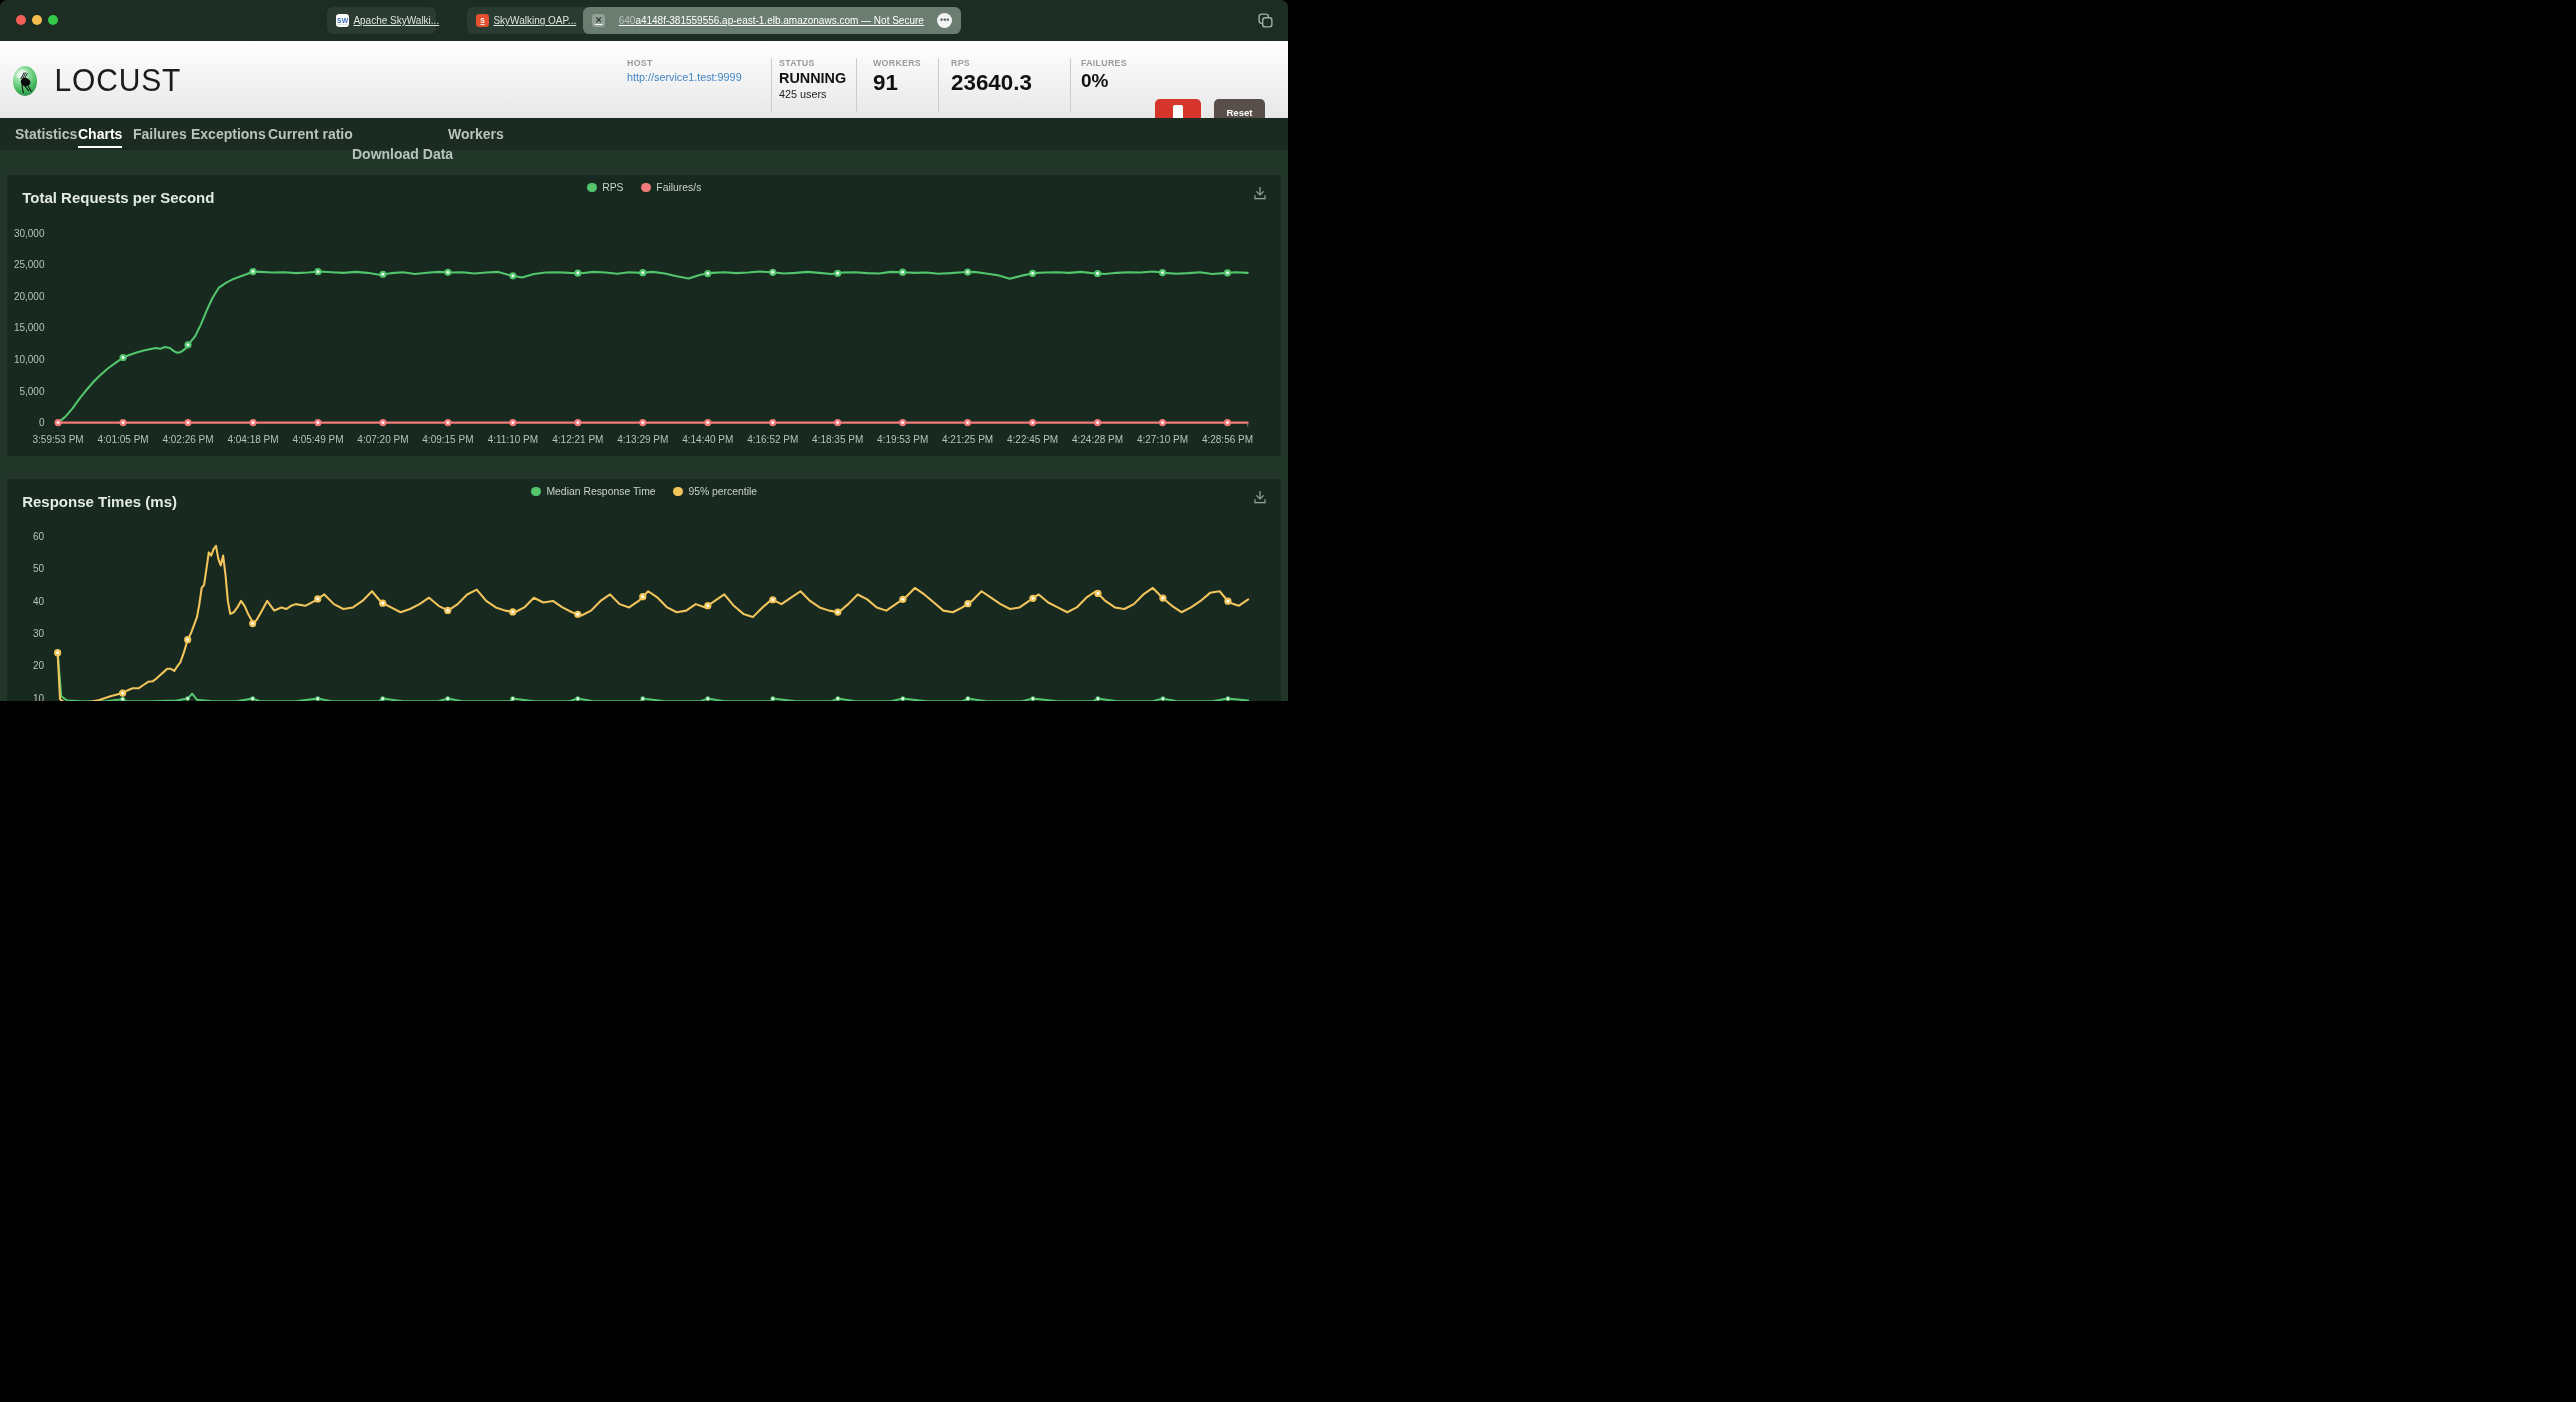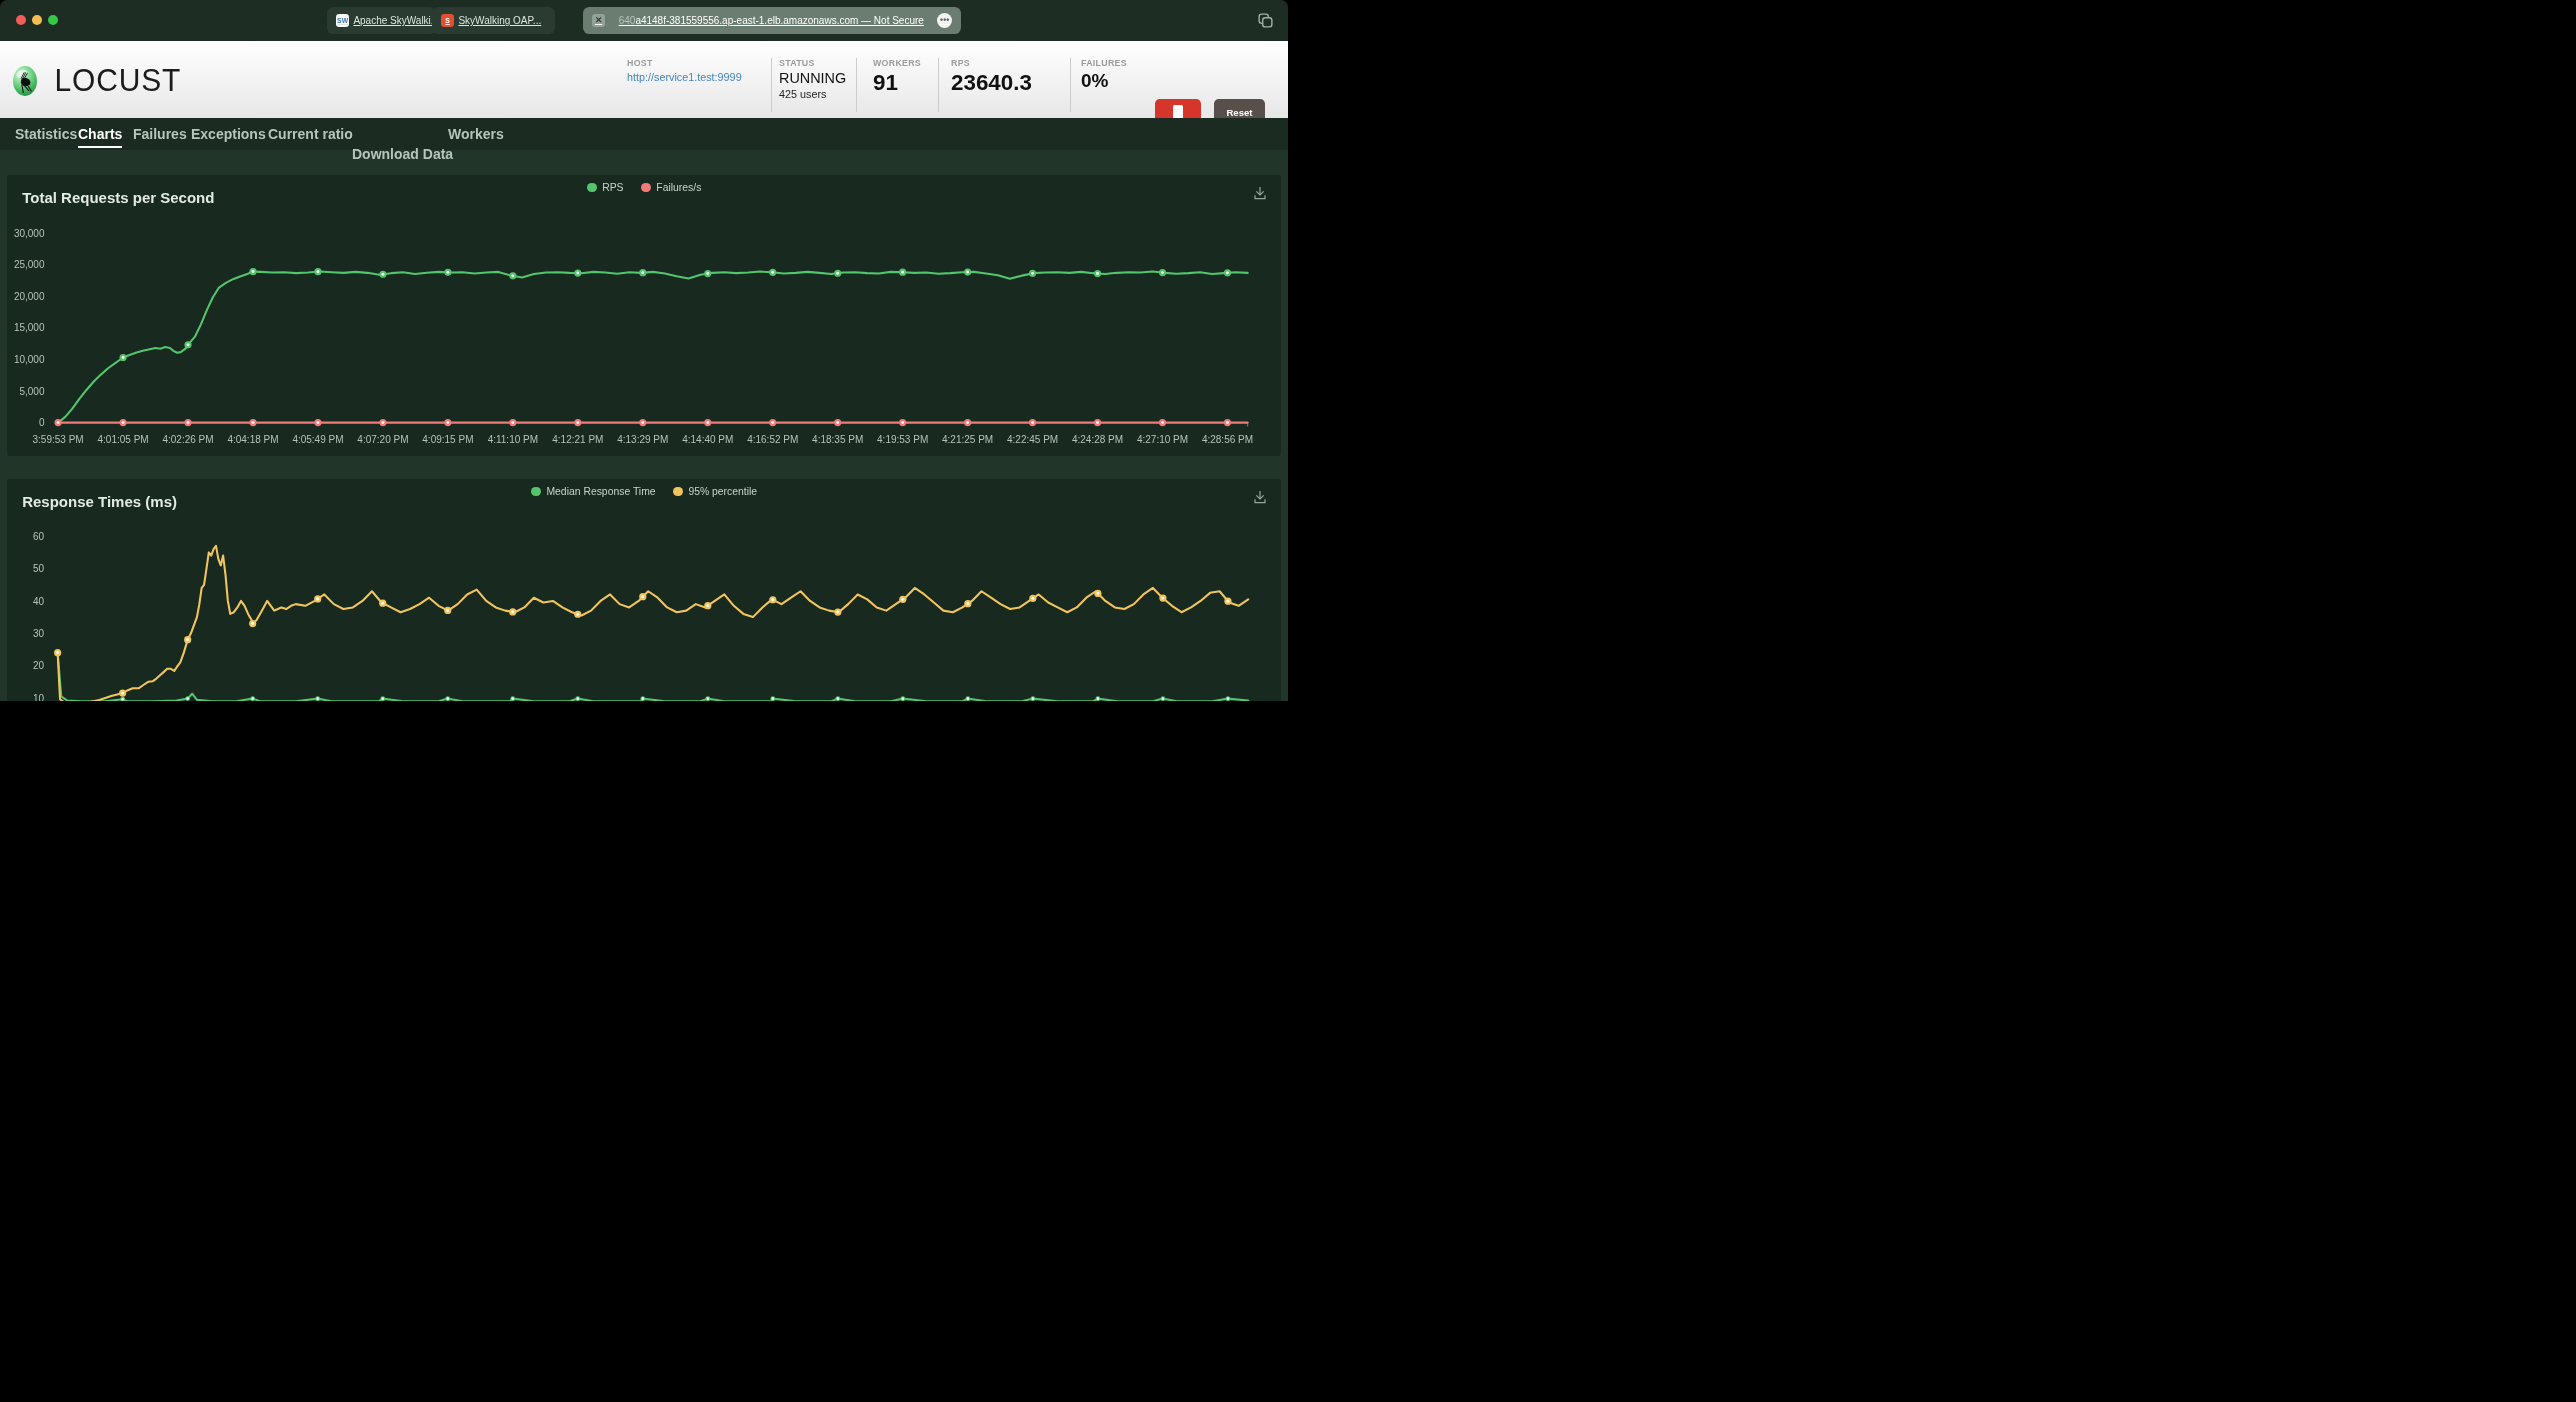"SkyWalking OAP..." div.tab { left: 432px -> 467px }
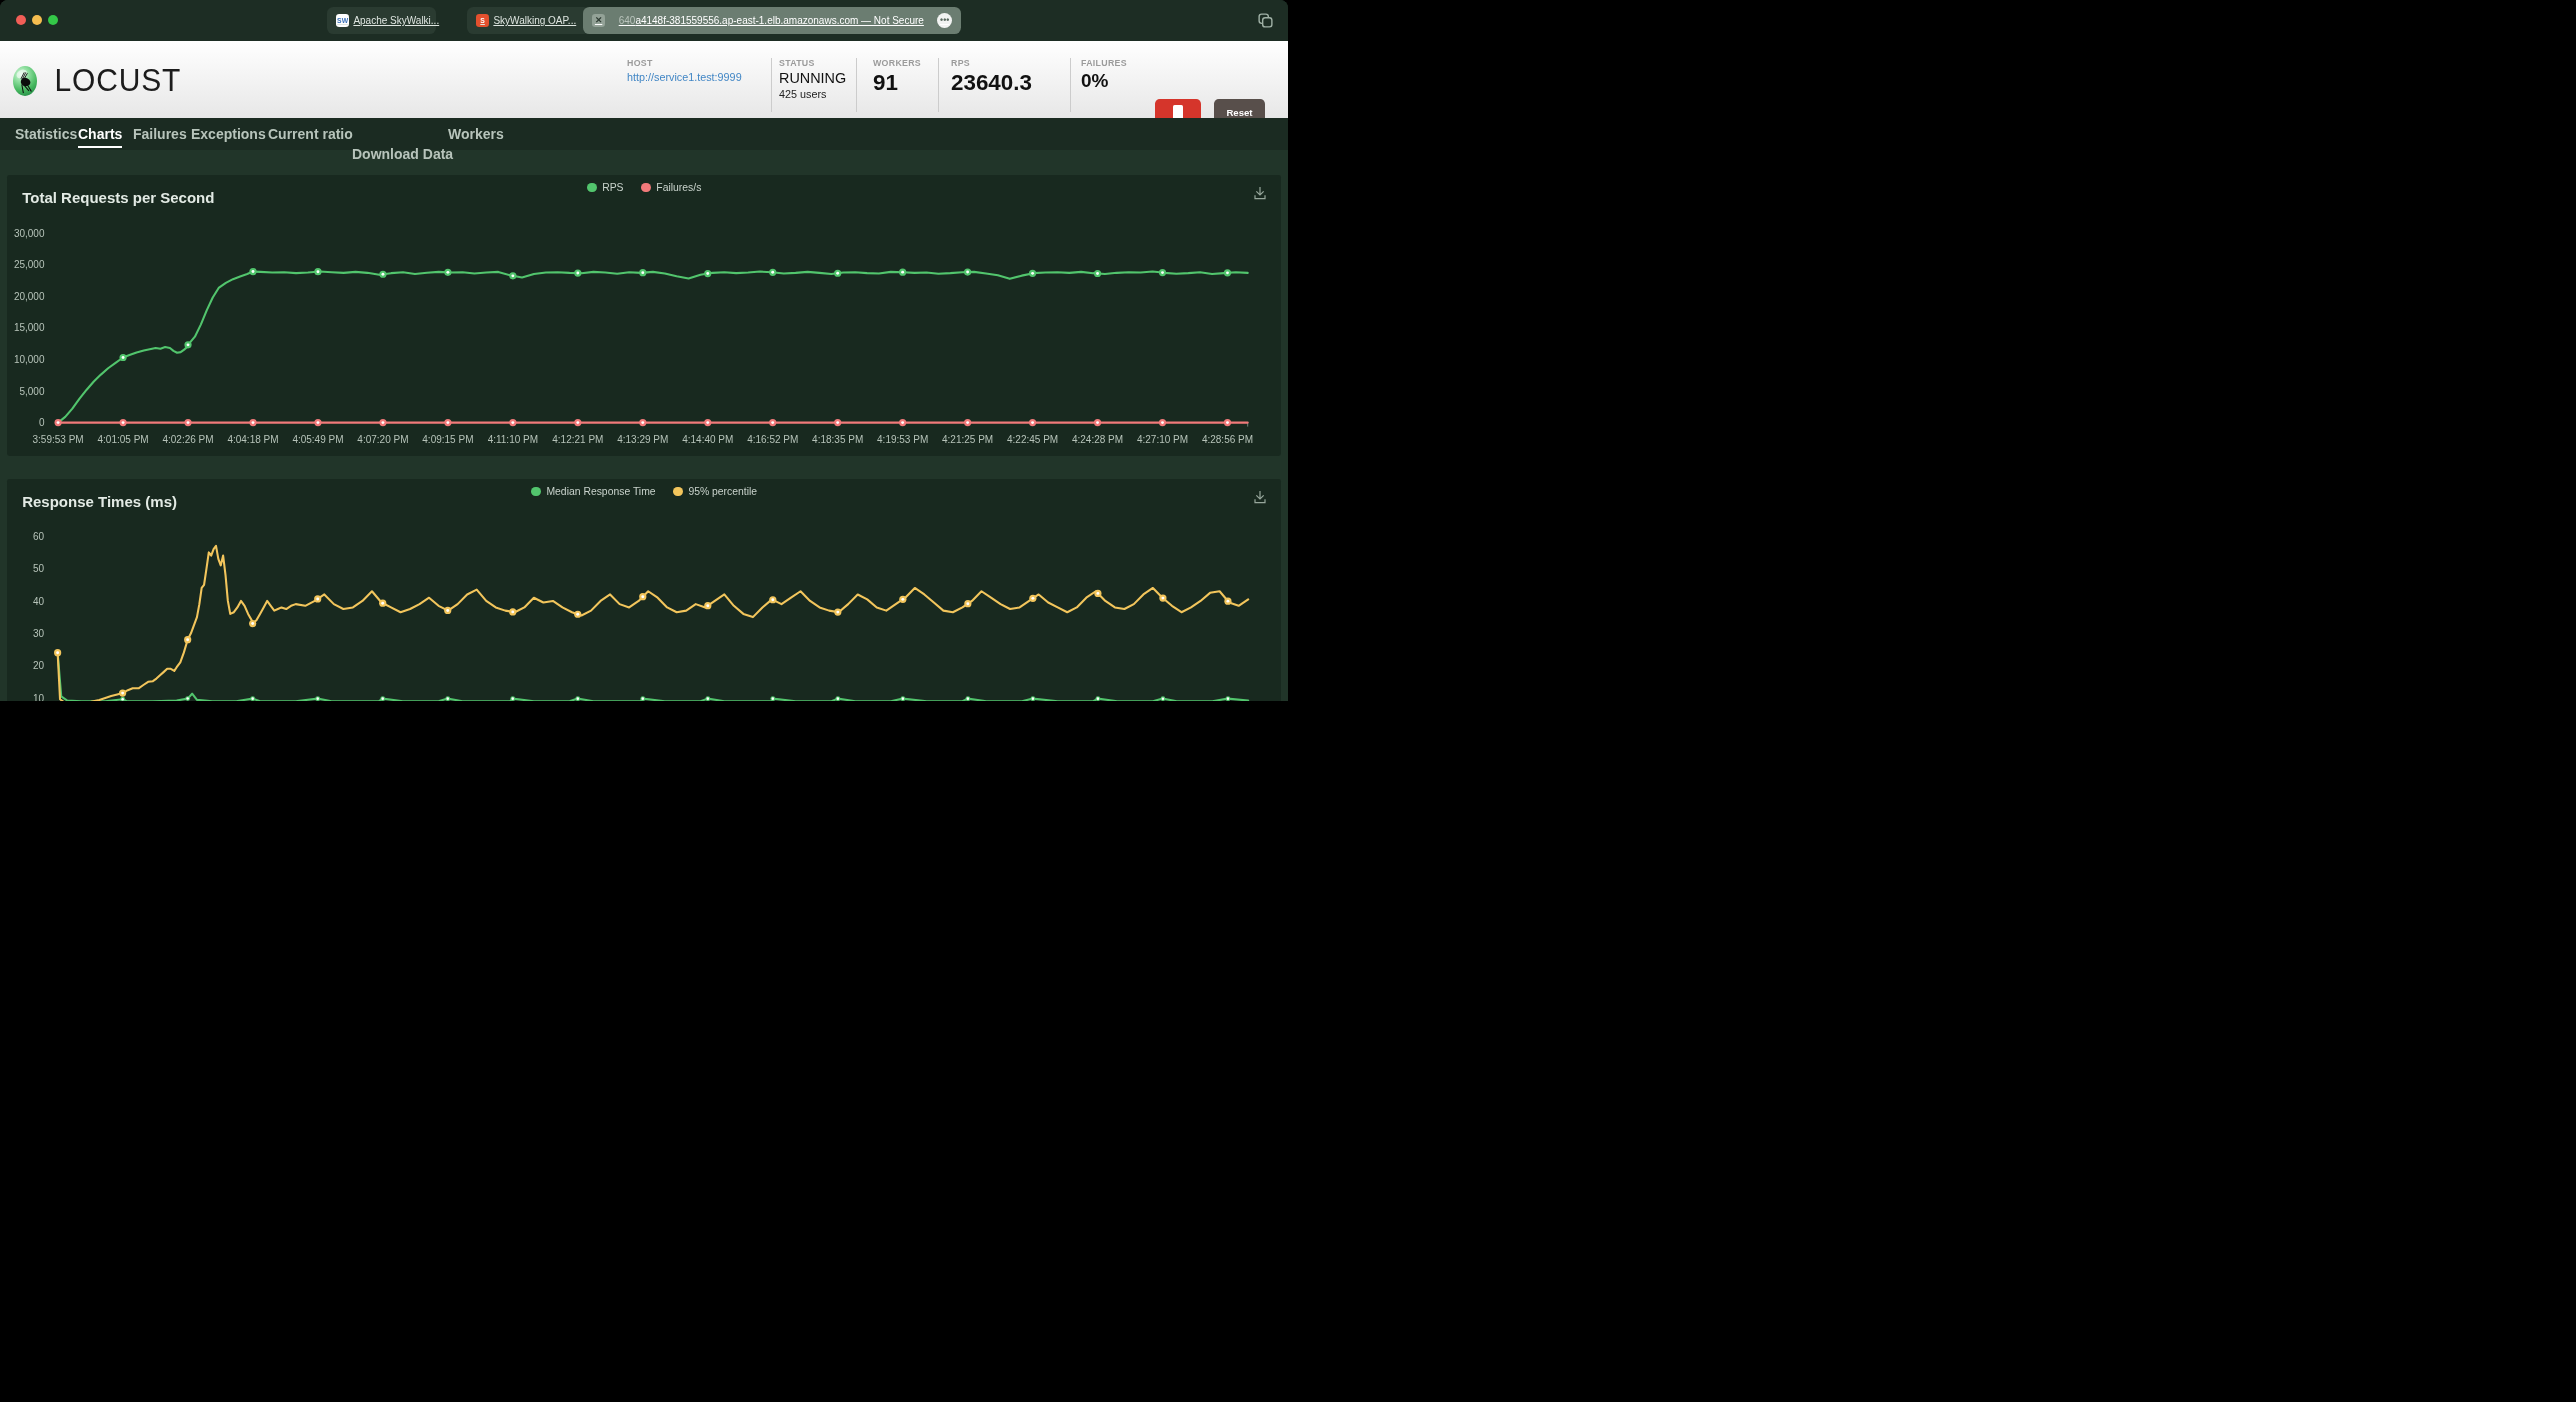"RUNNING" .status-state { font-weight: normal -> bold }
